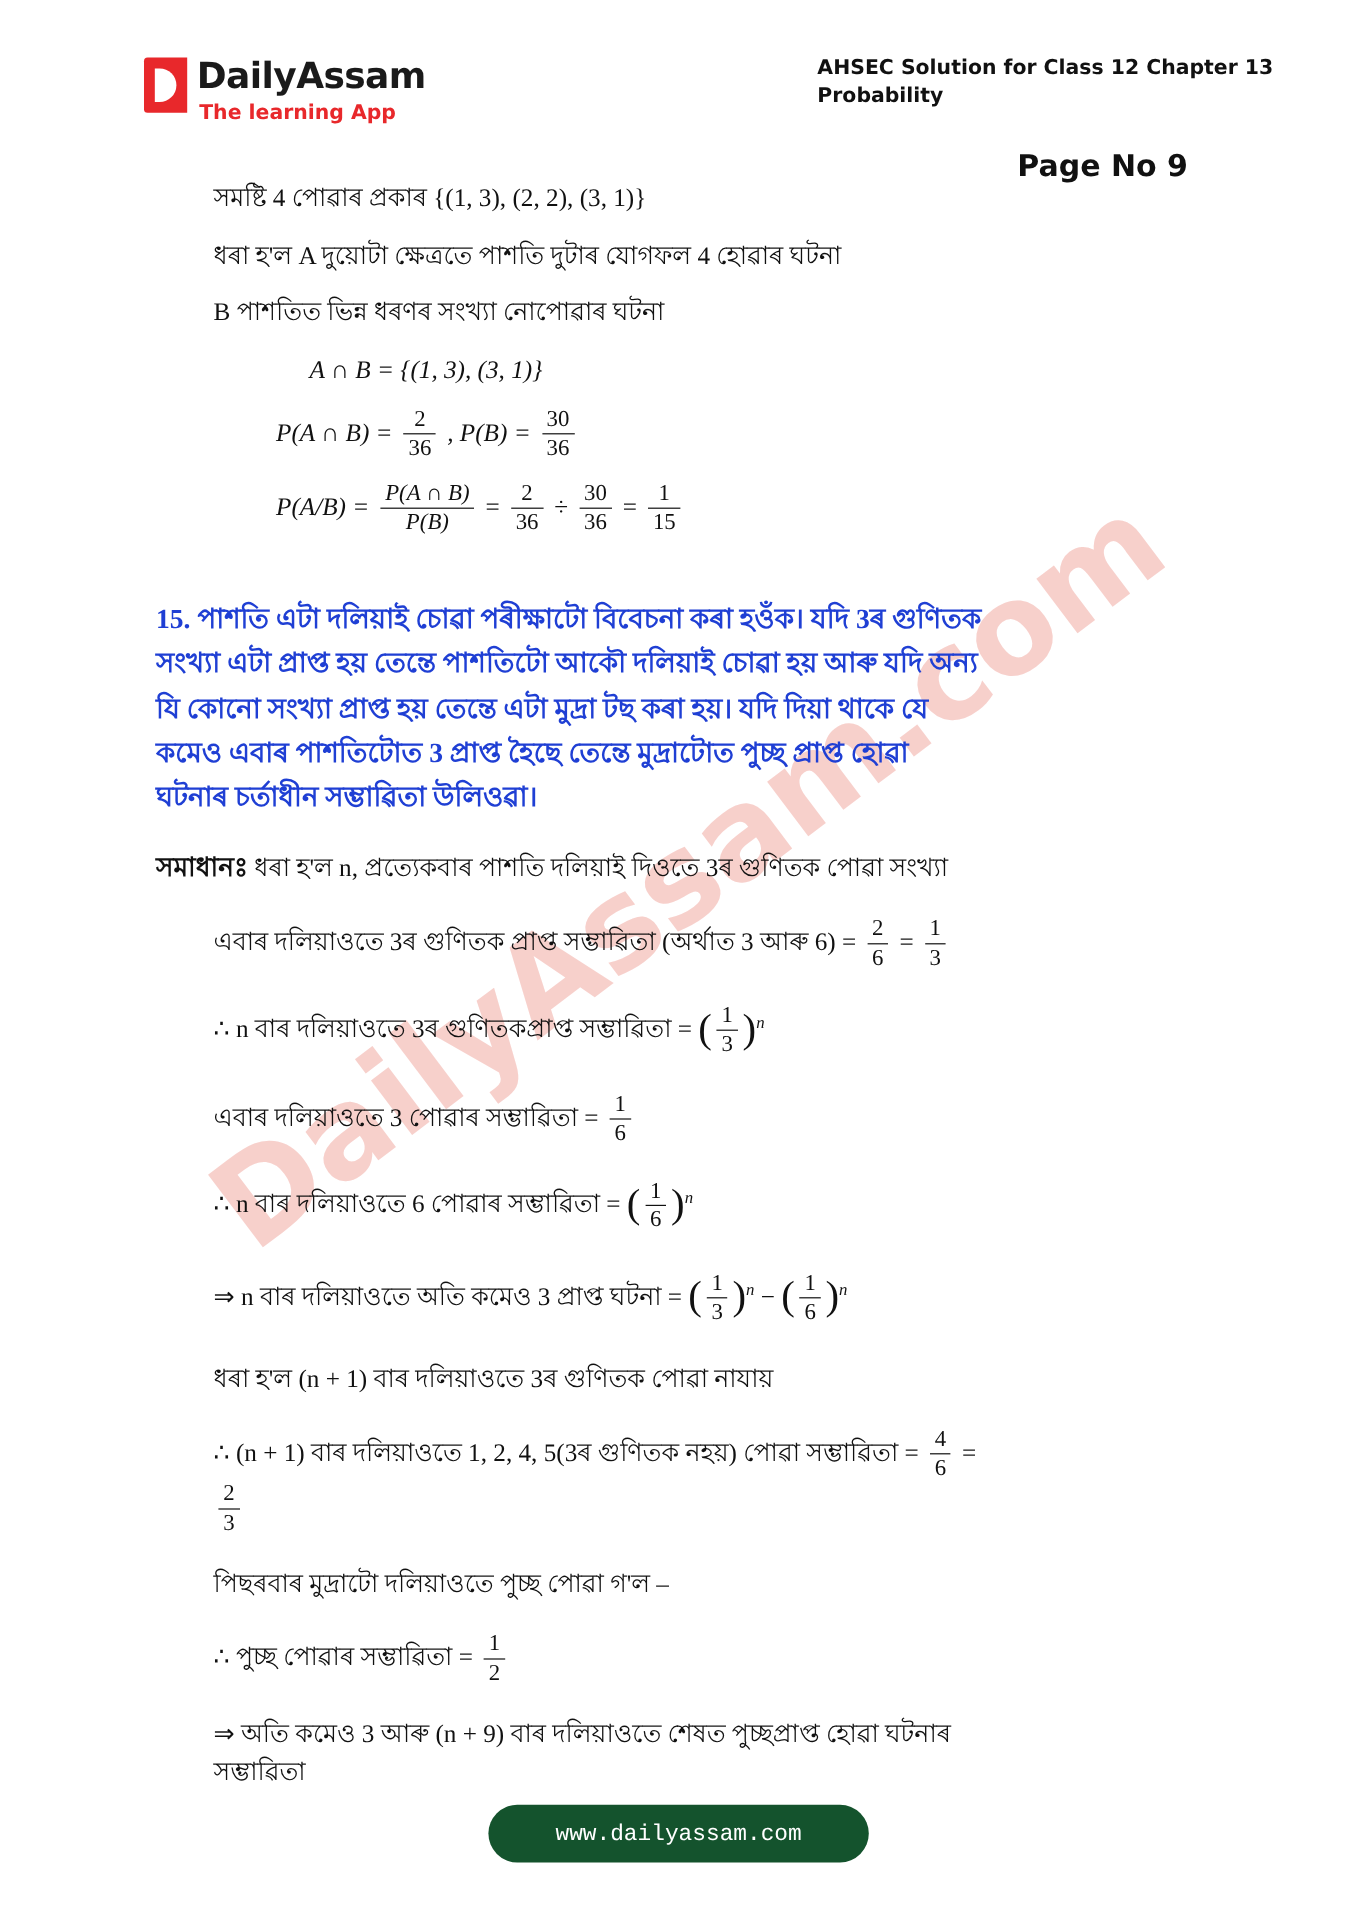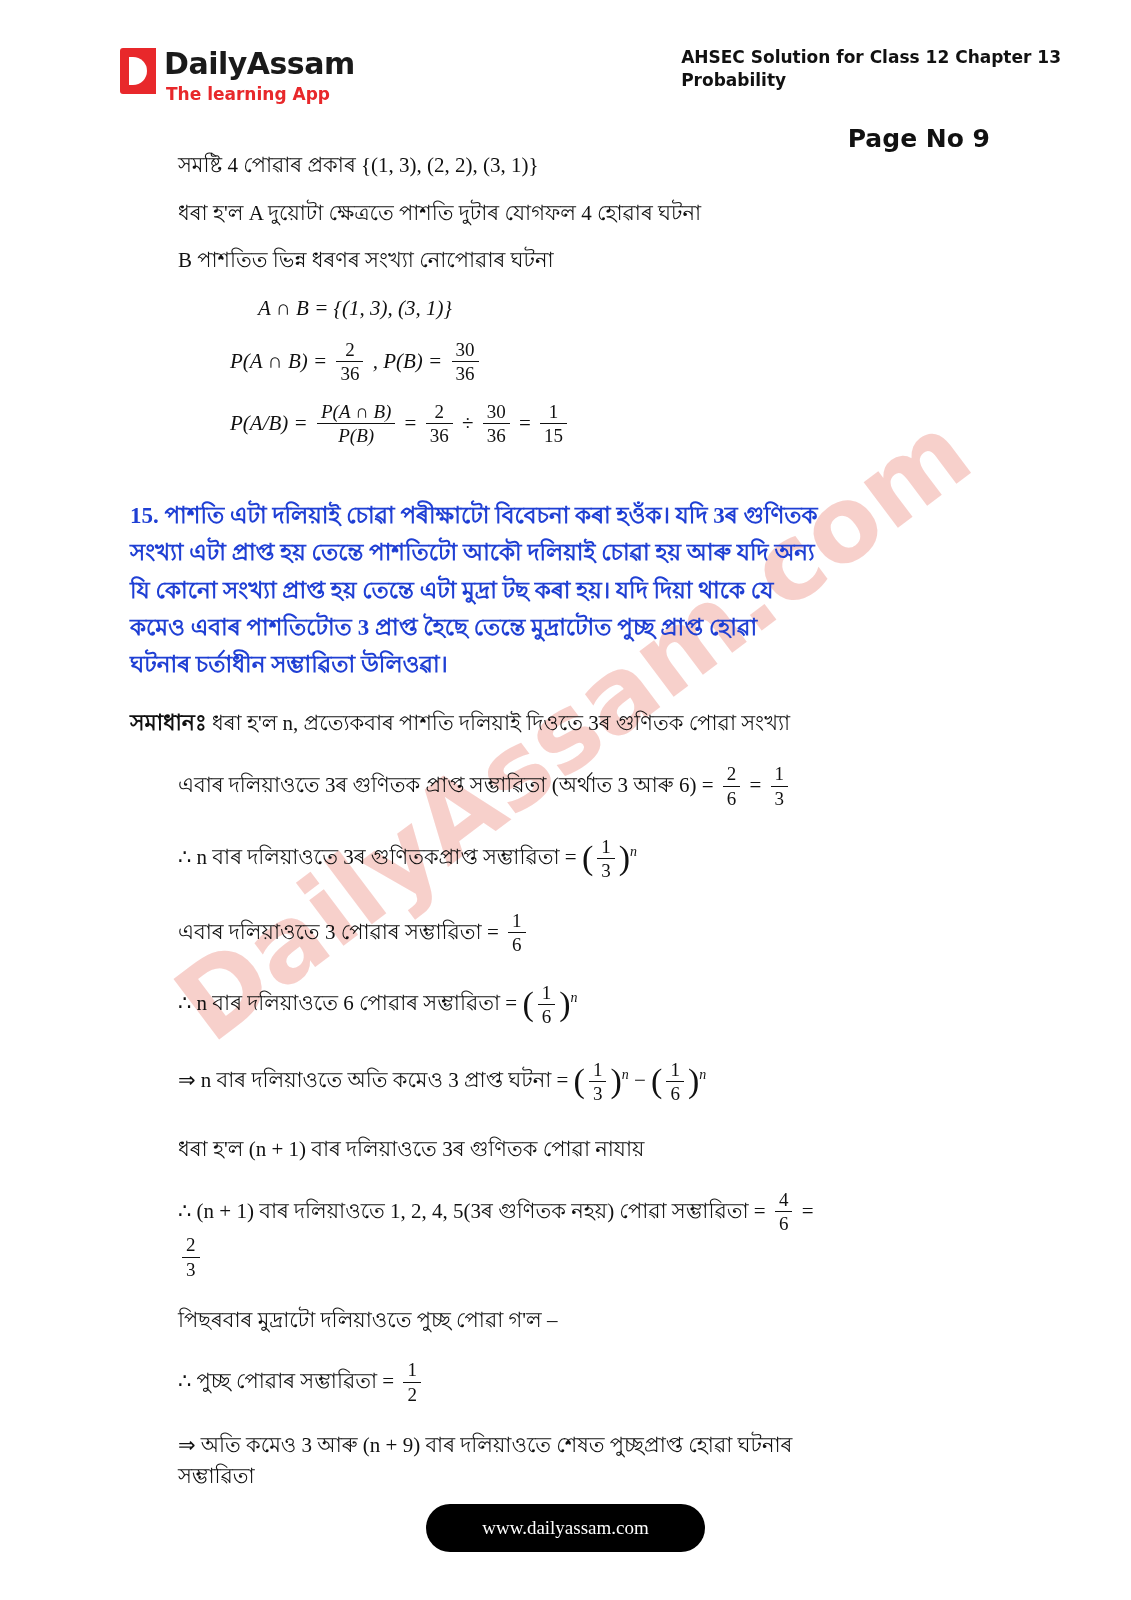"www.dailyassam.com" .footer-btn { background: #000000 -> #14532d; font-family: Liberation Serif, serif -> Liberation Mono, monospace }
